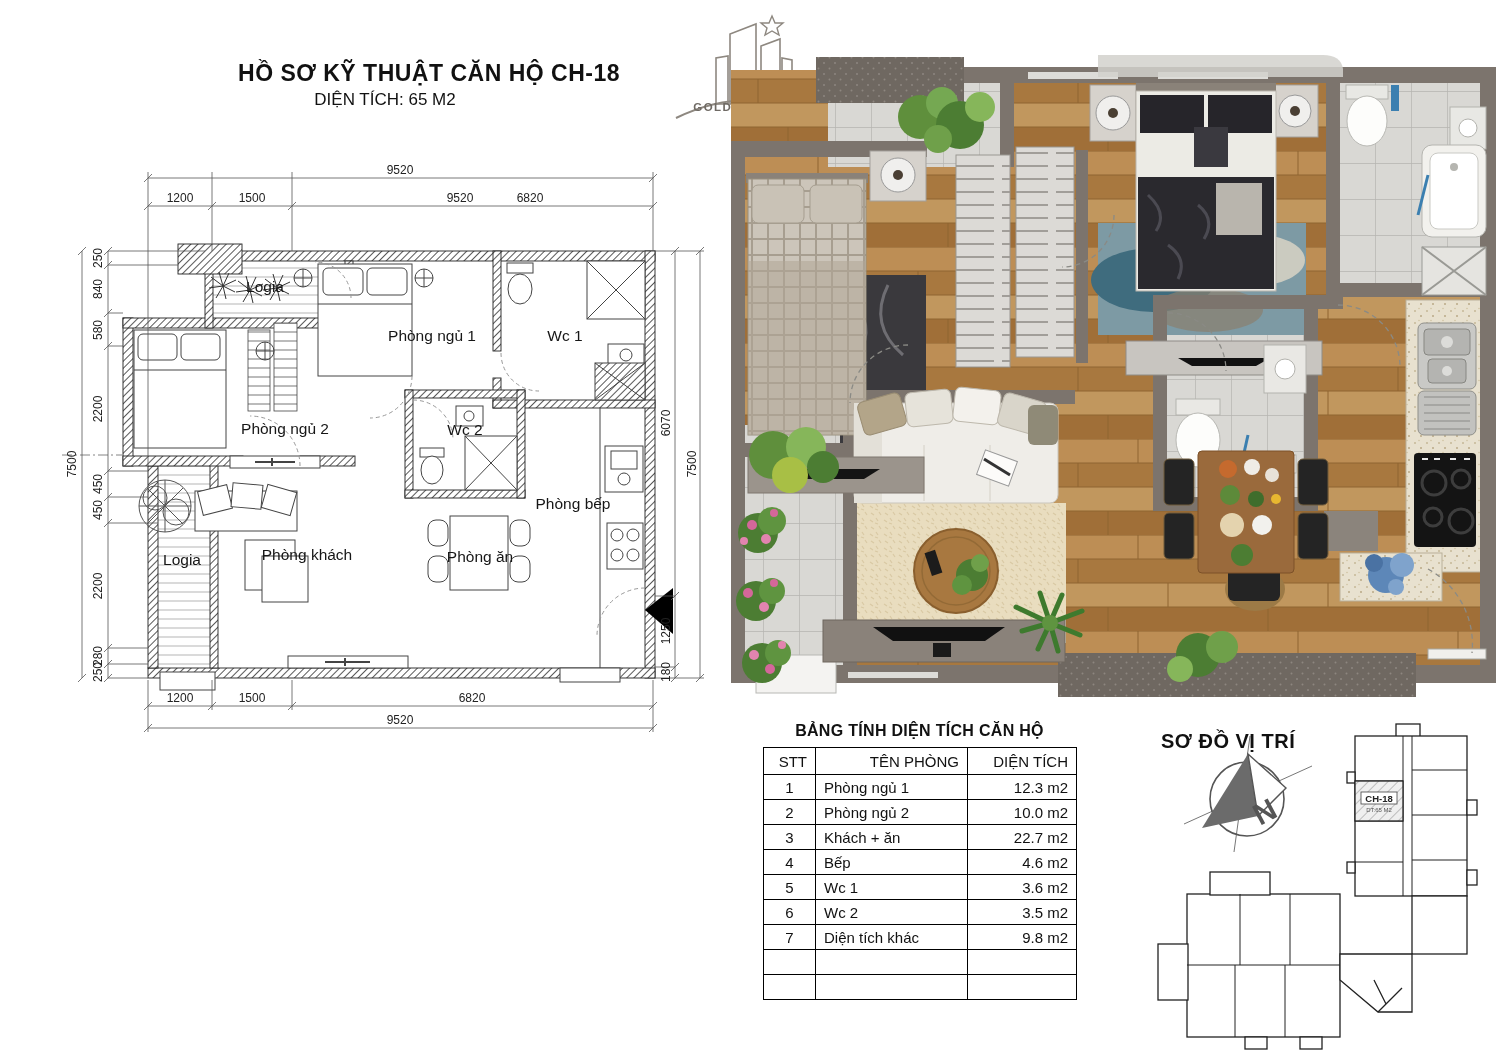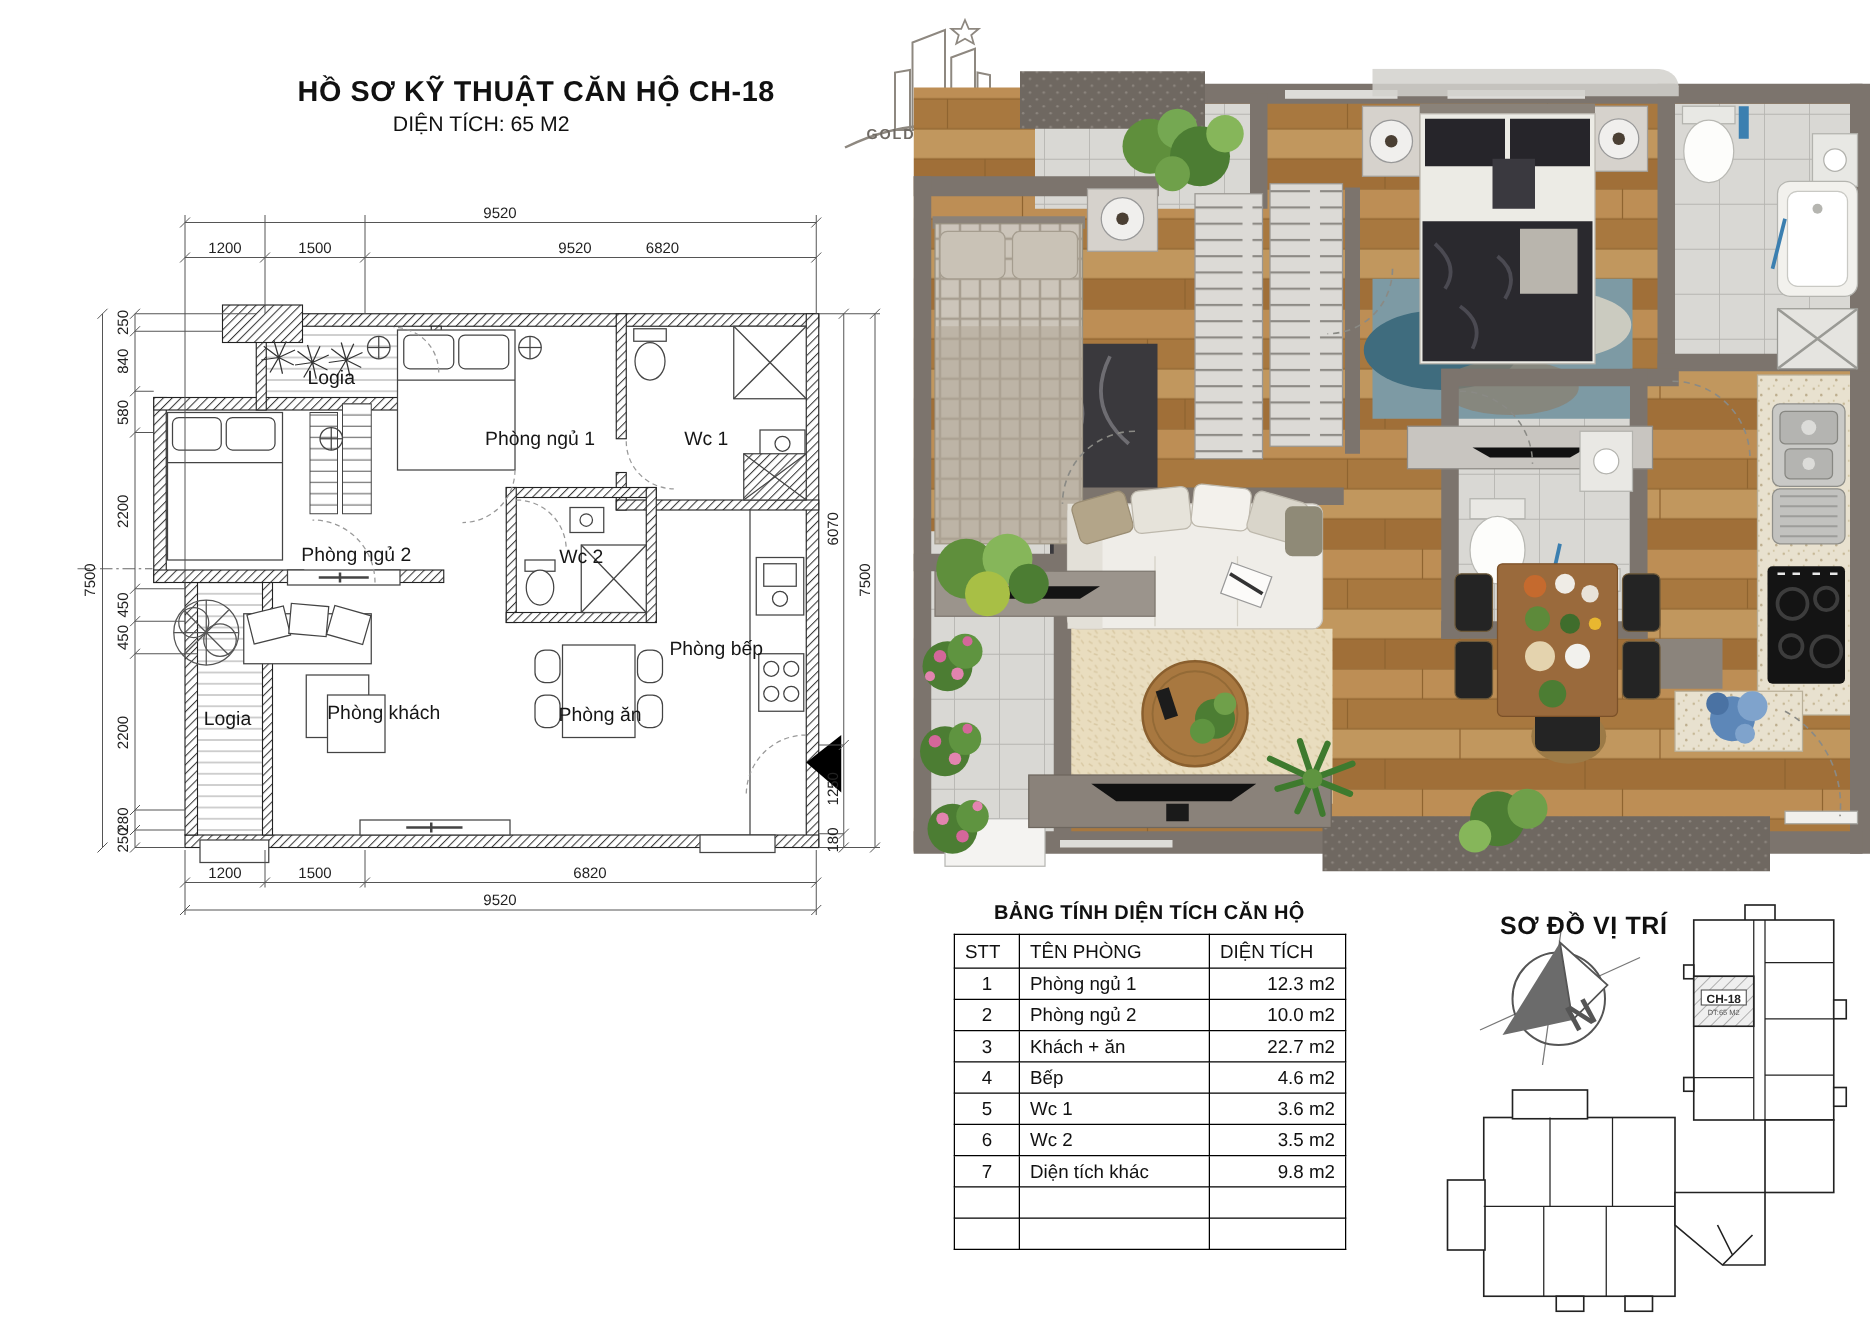"Logia" .roomlabel { margin-top: 16px -> none }
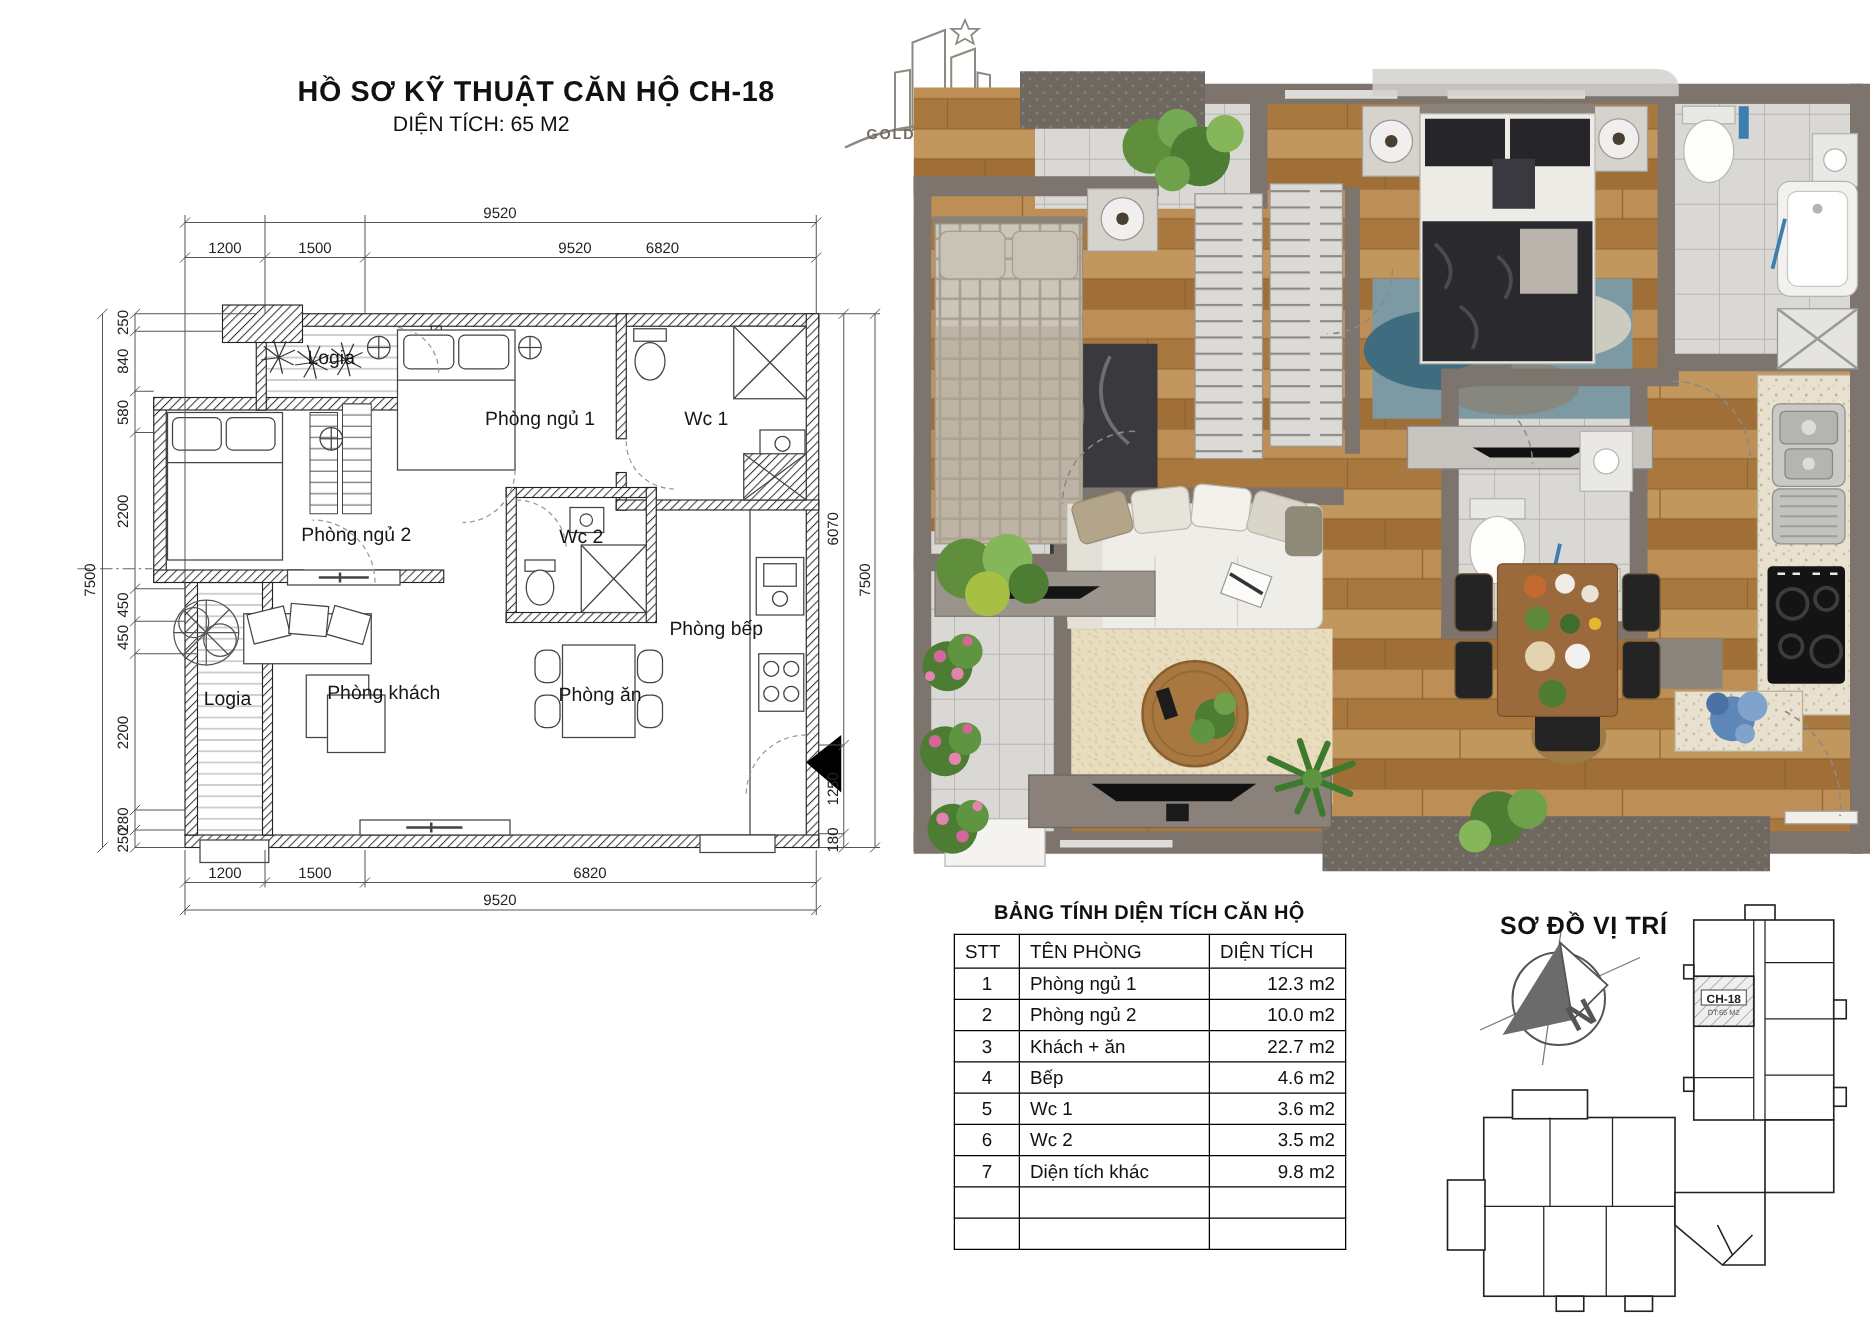"SƠ ĐỒ VỊ TRÍ" .minimap .mtitle { left: 0 -> 11px; text-align: center -> none }
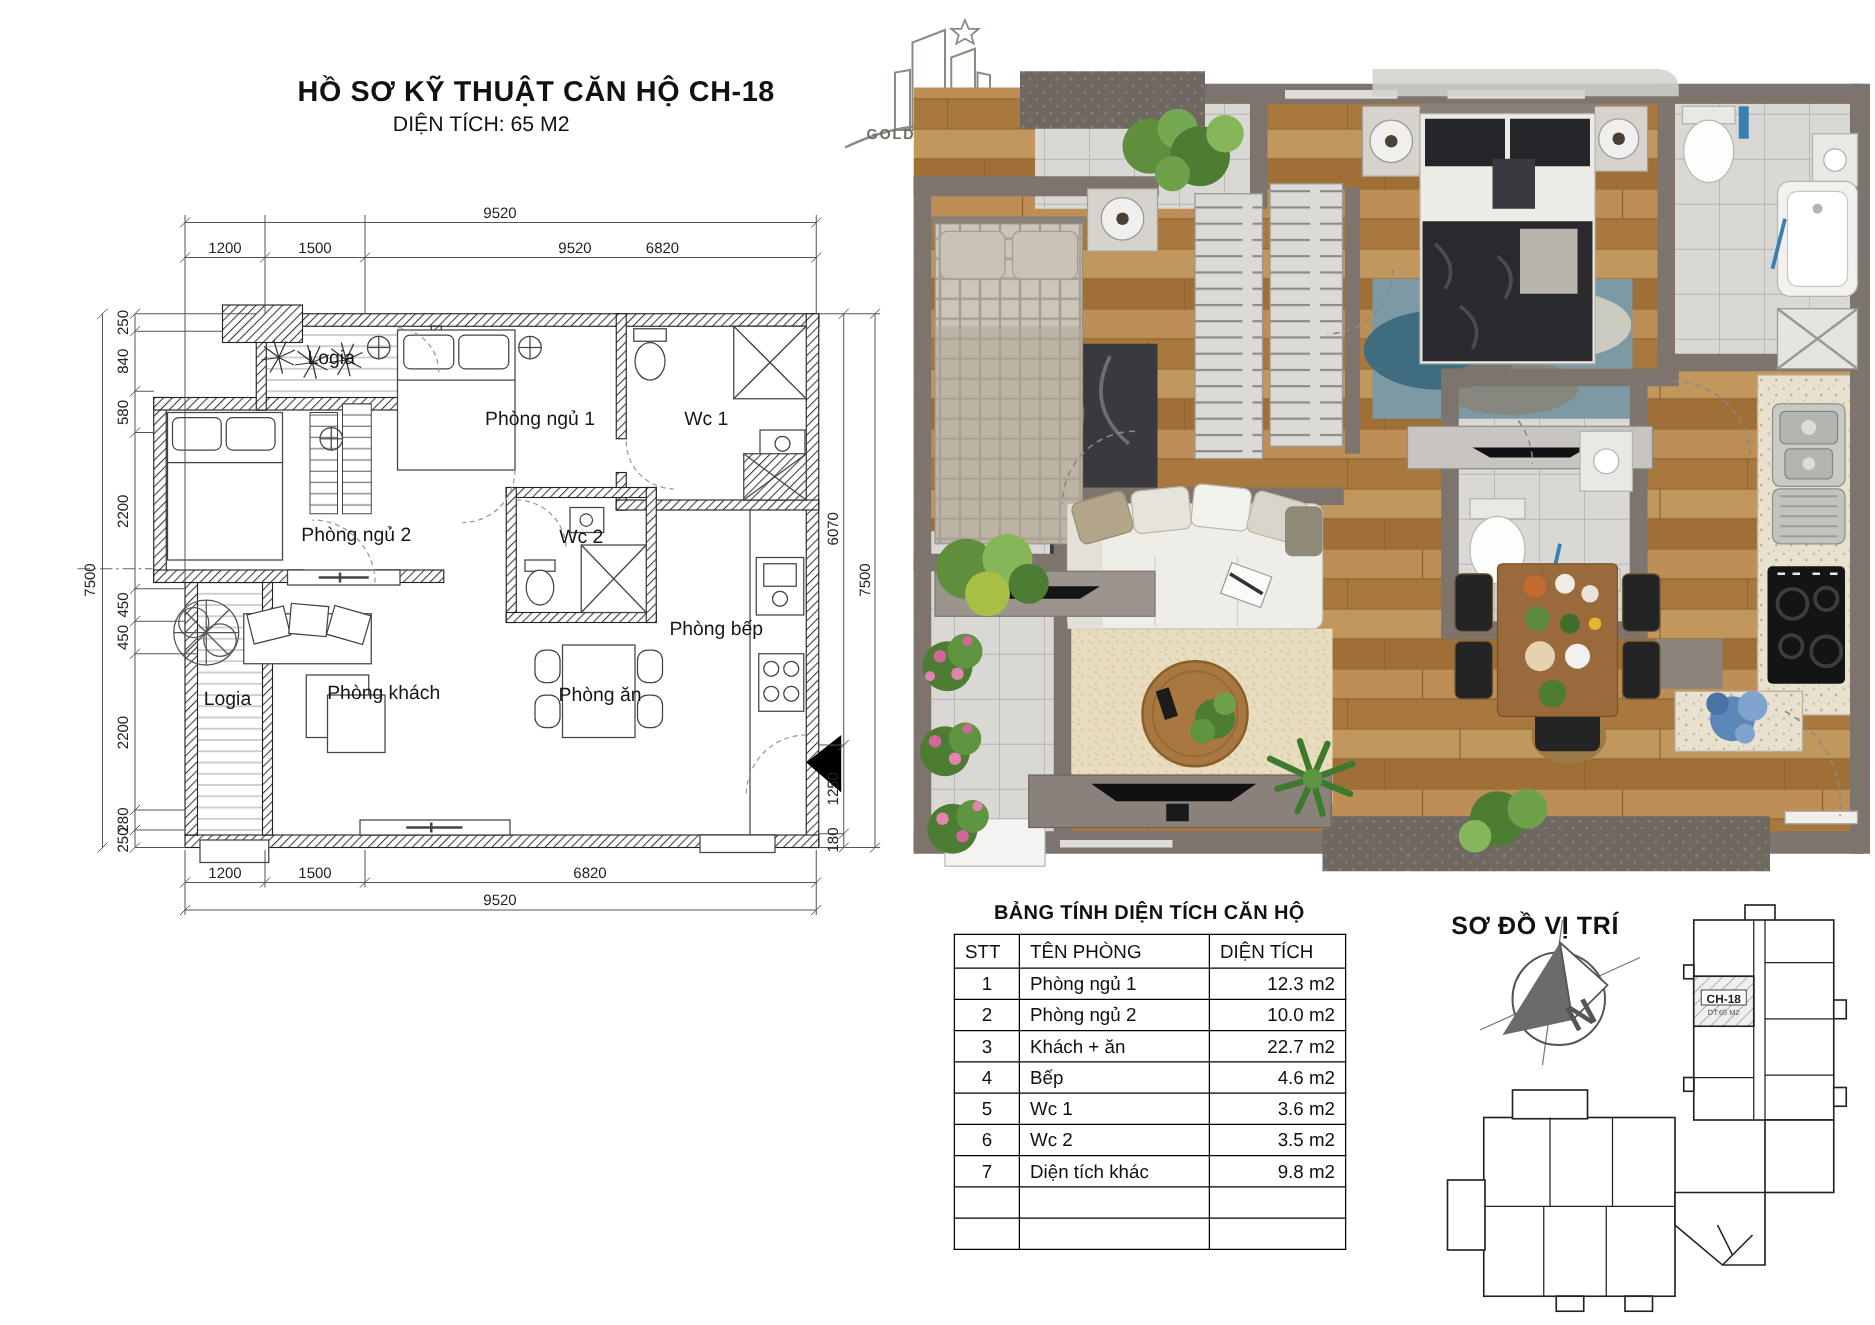"STT" table.areatbl tr.hdr td { text-align: left -> right }
